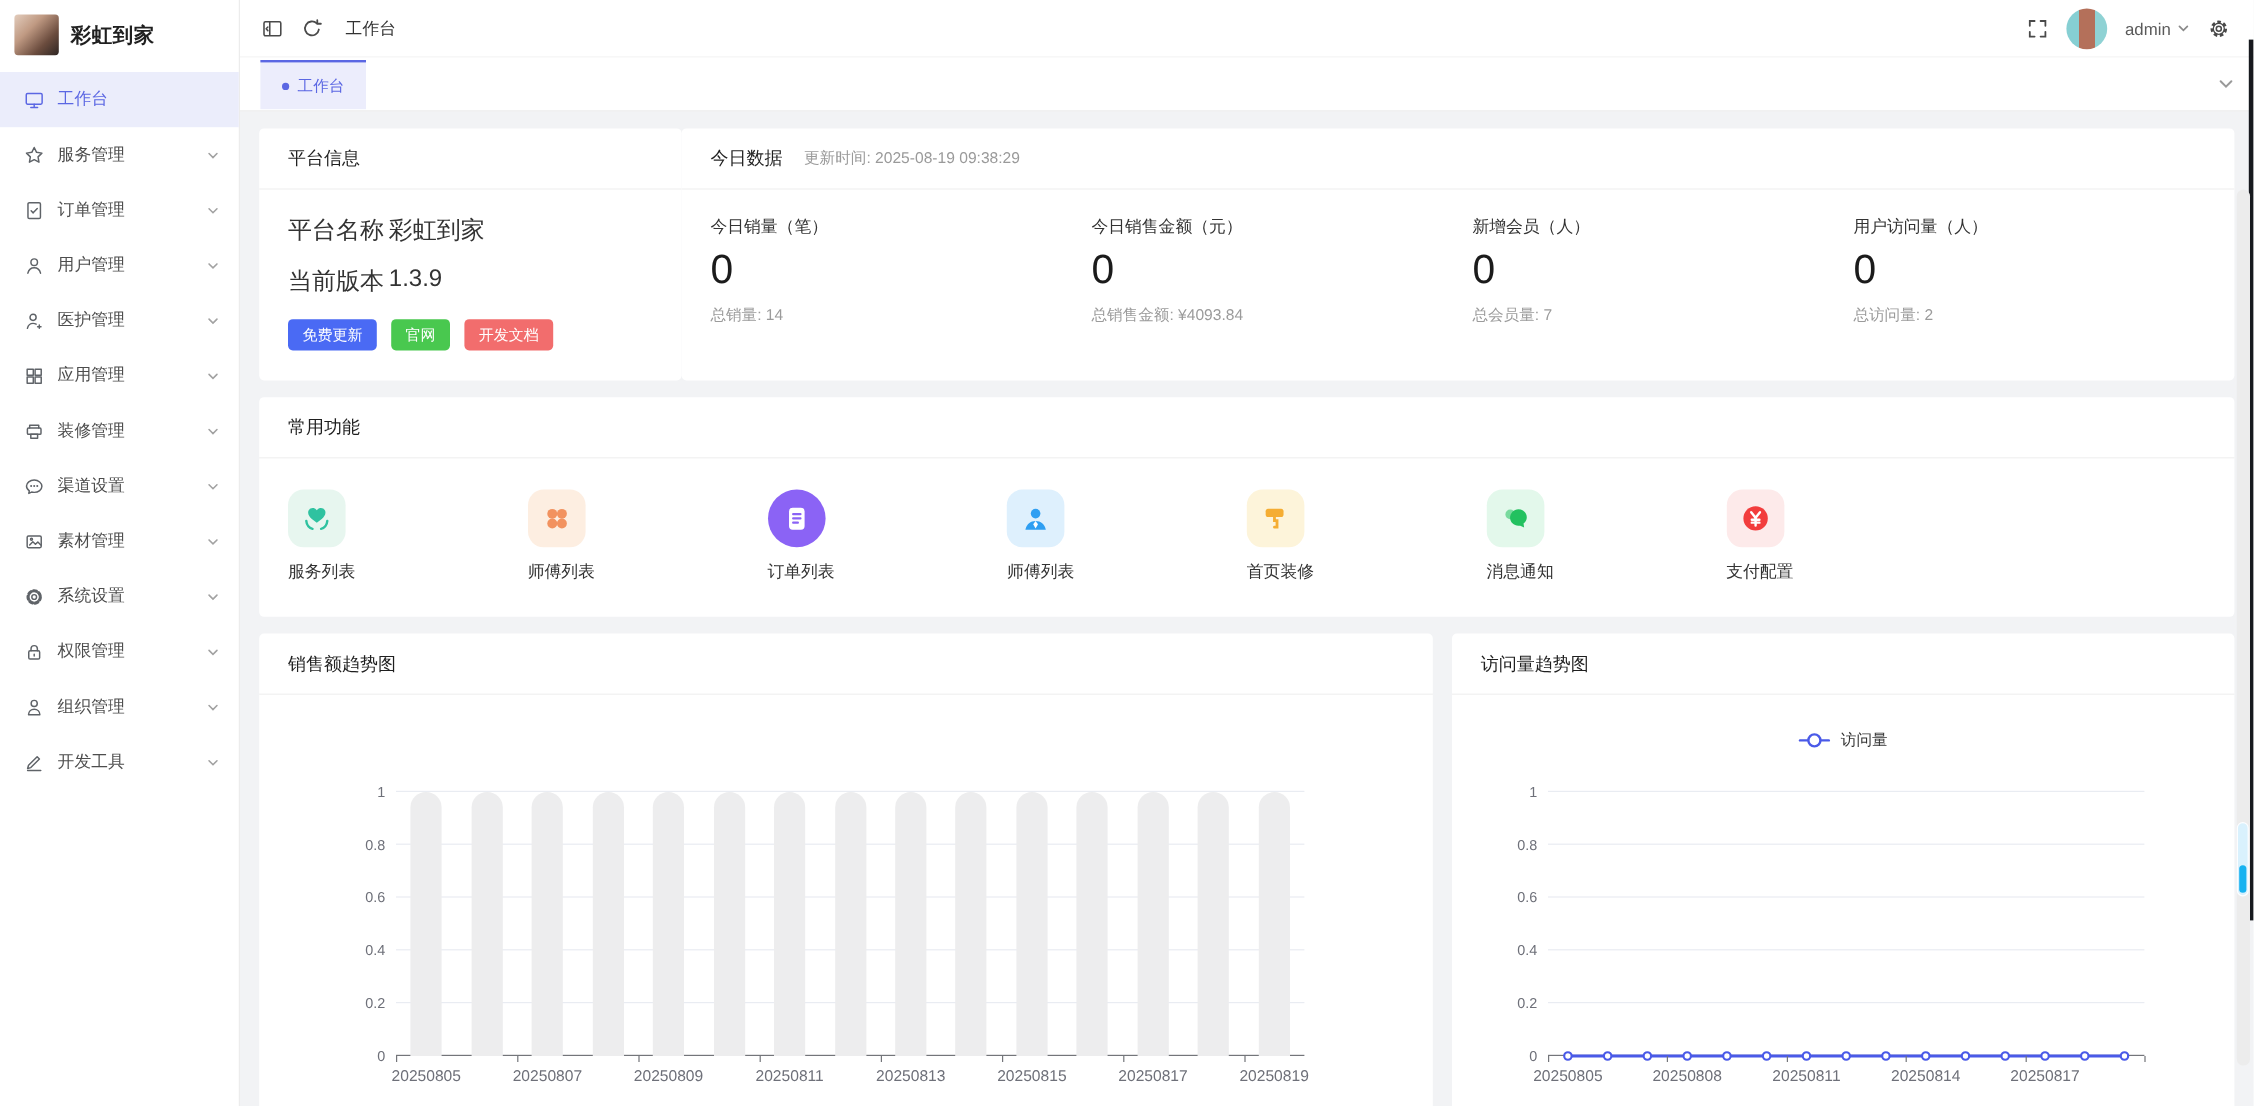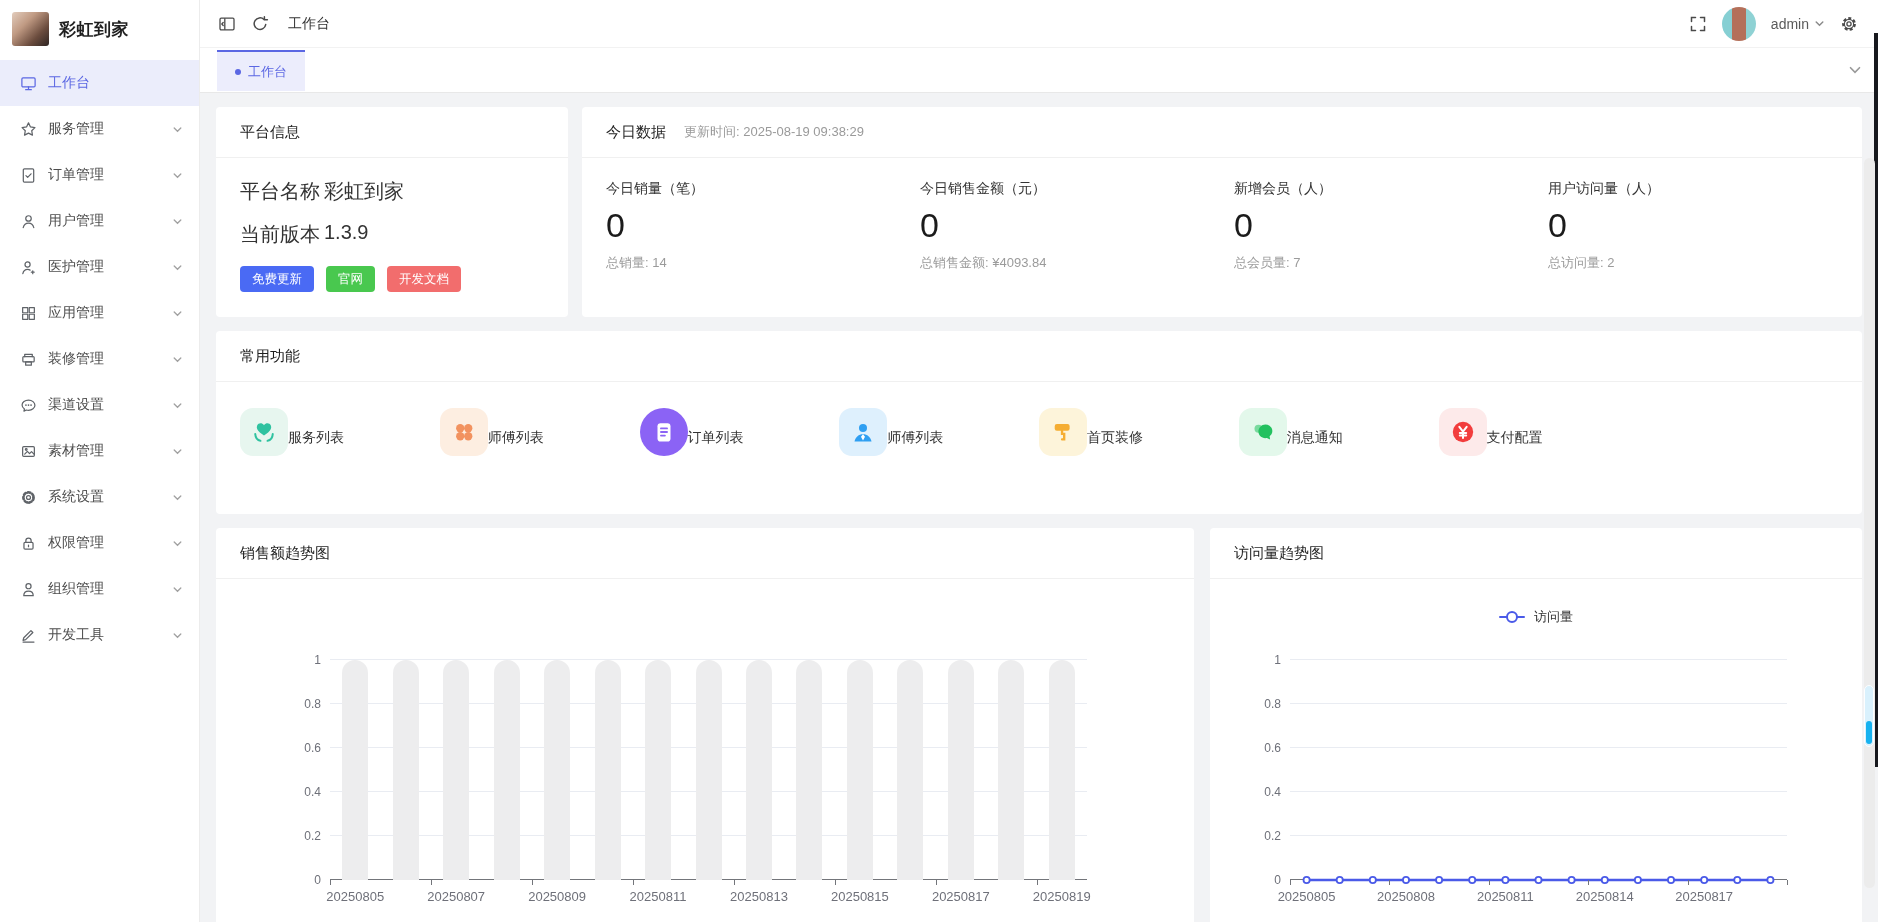"平台信息" .row1 { gap: 14px -> 0 }
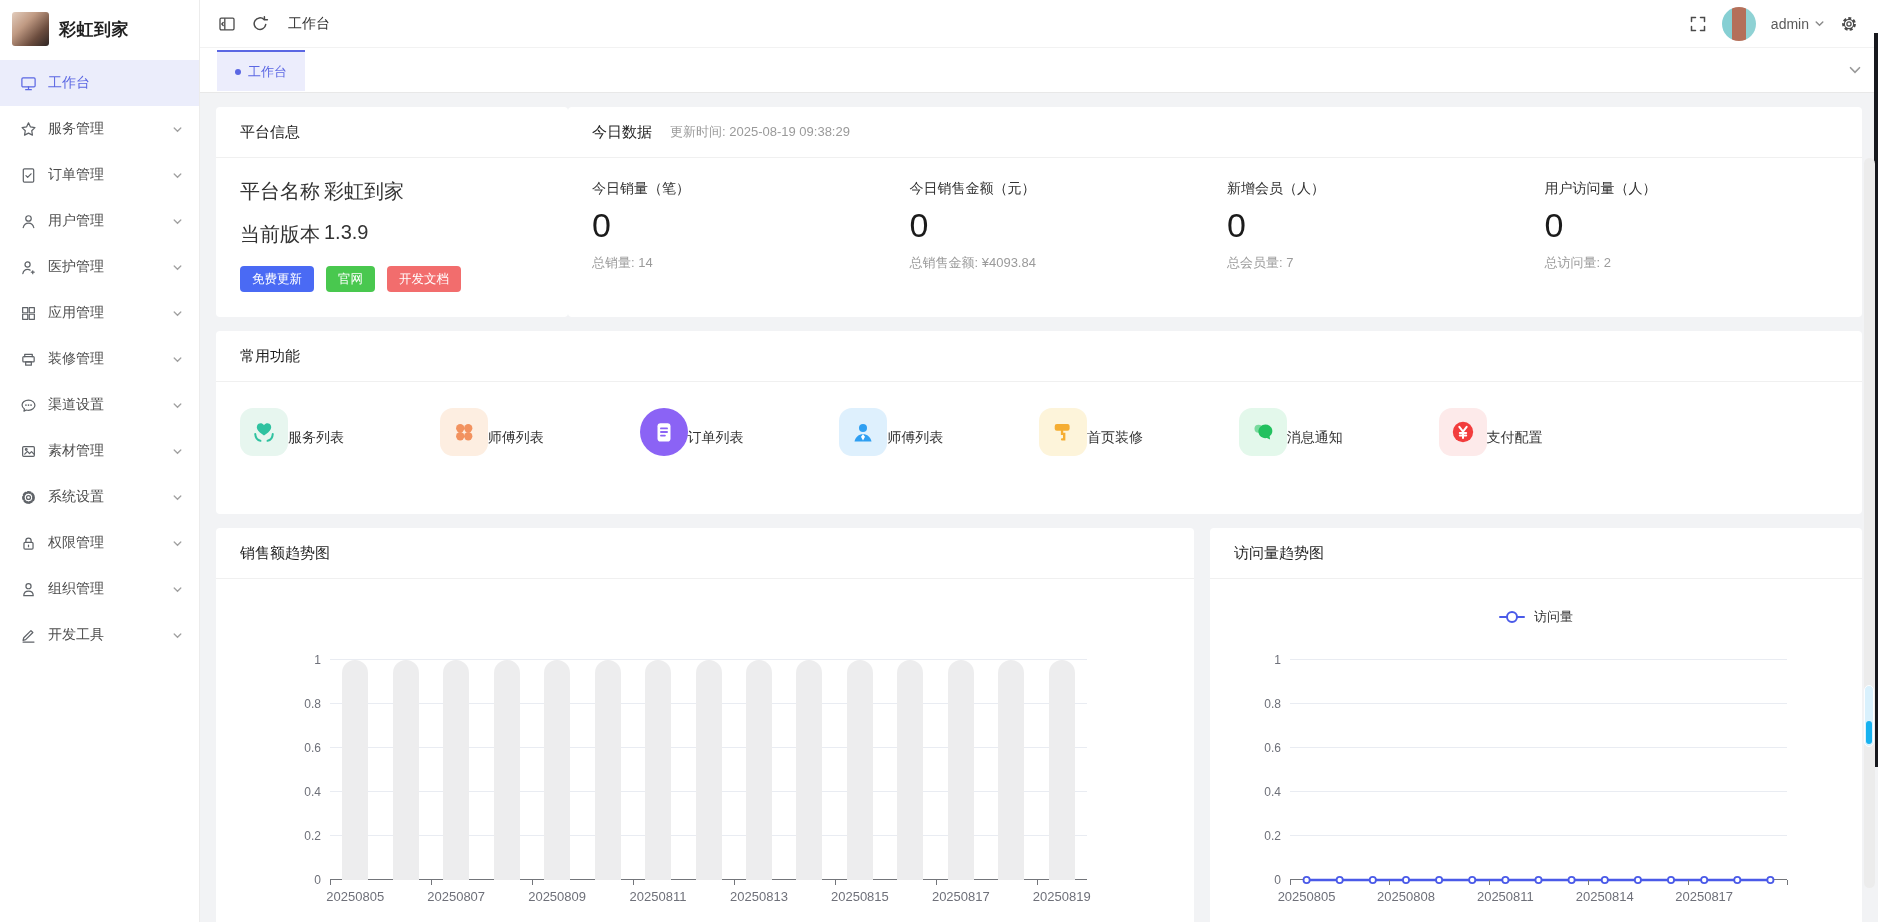"服务列表" .feat { align-items: center -> none; flex-direction: row -> column }
